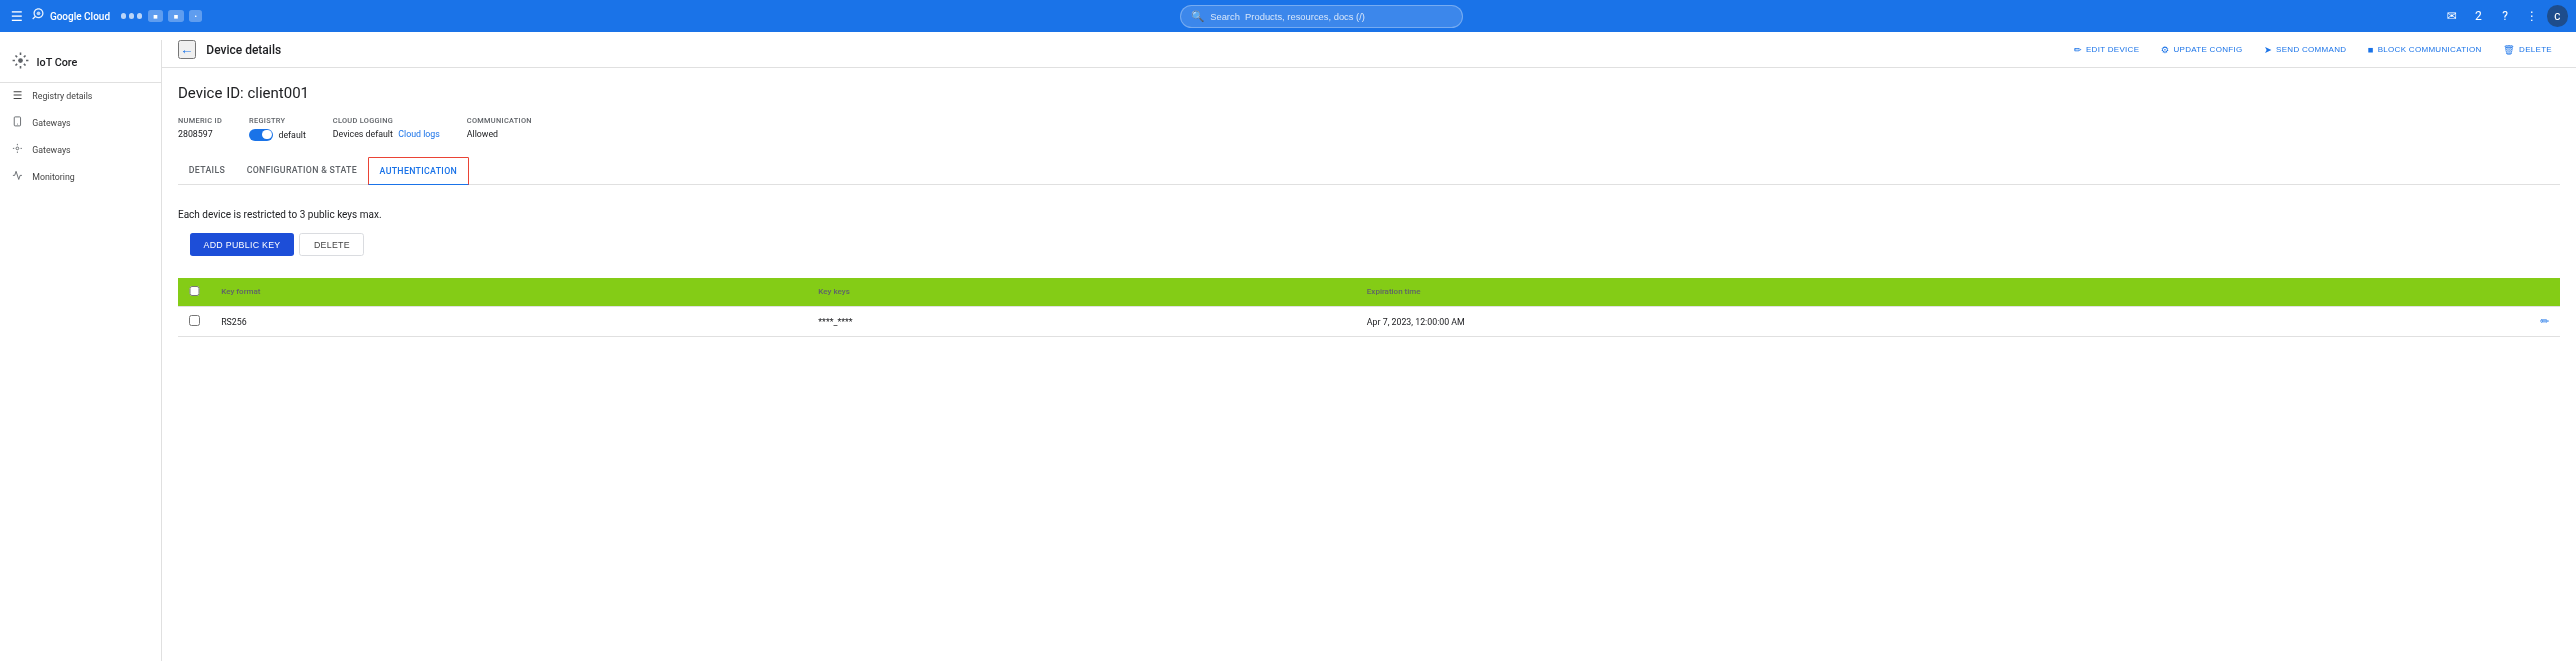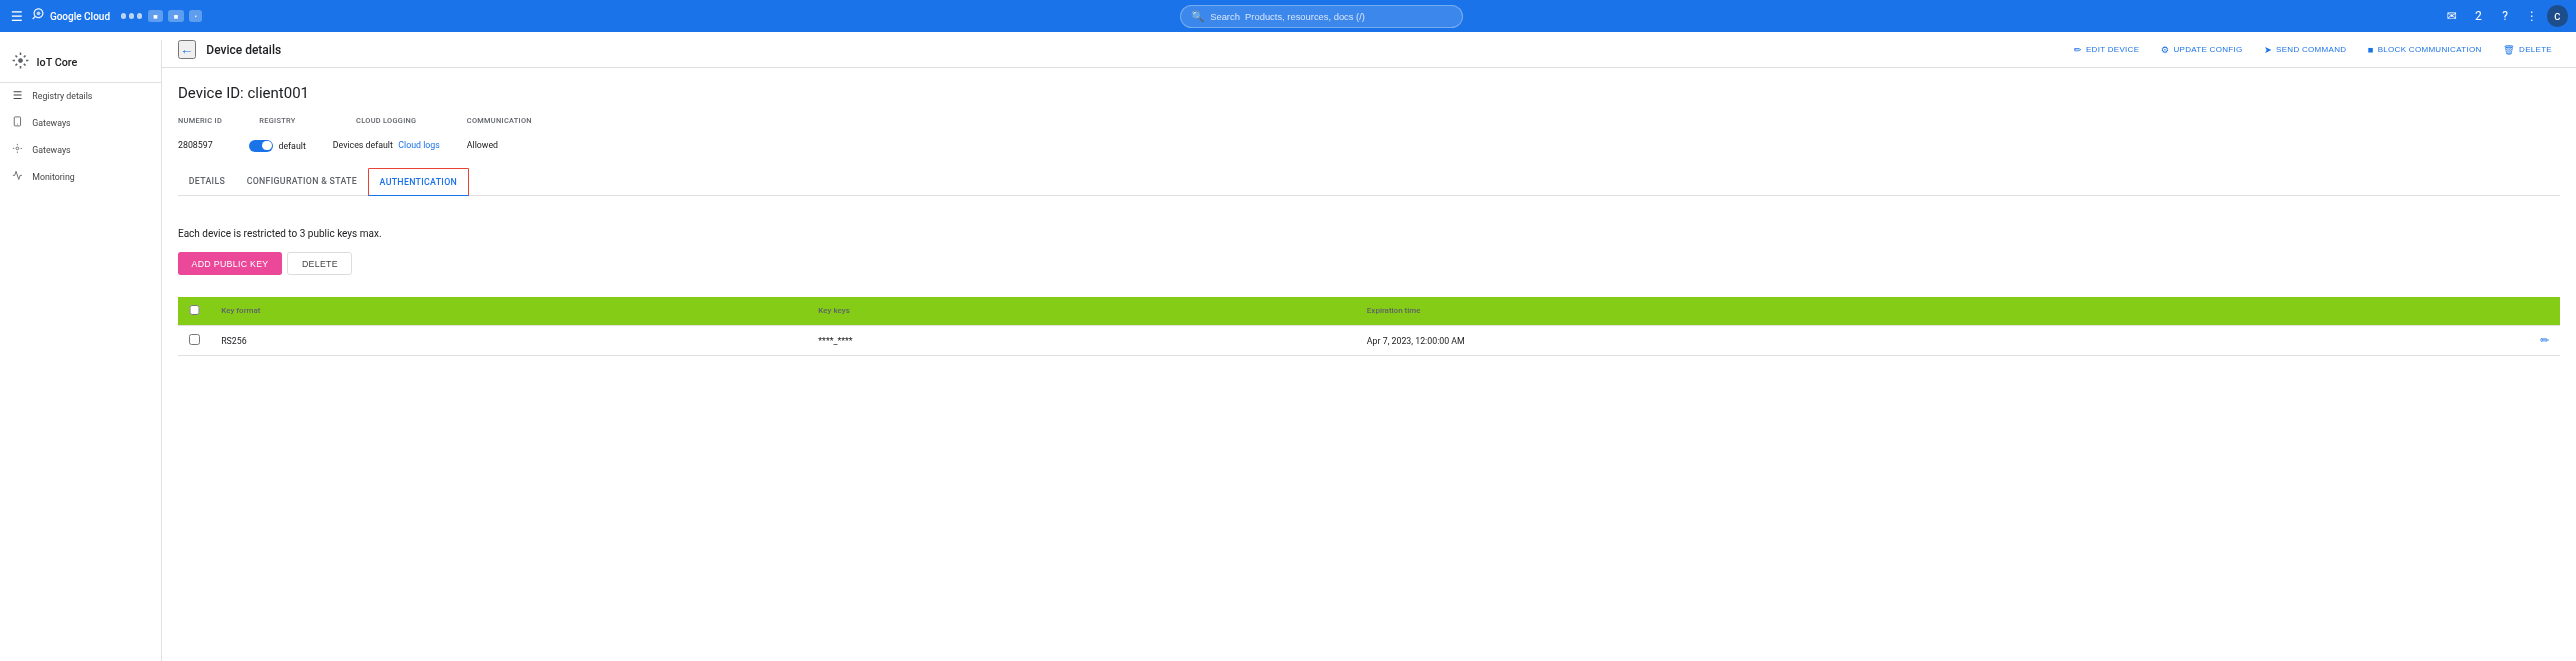"NUMERIC ID" .meta-item { gap: 15px -> 4px; text-align: center -> none }
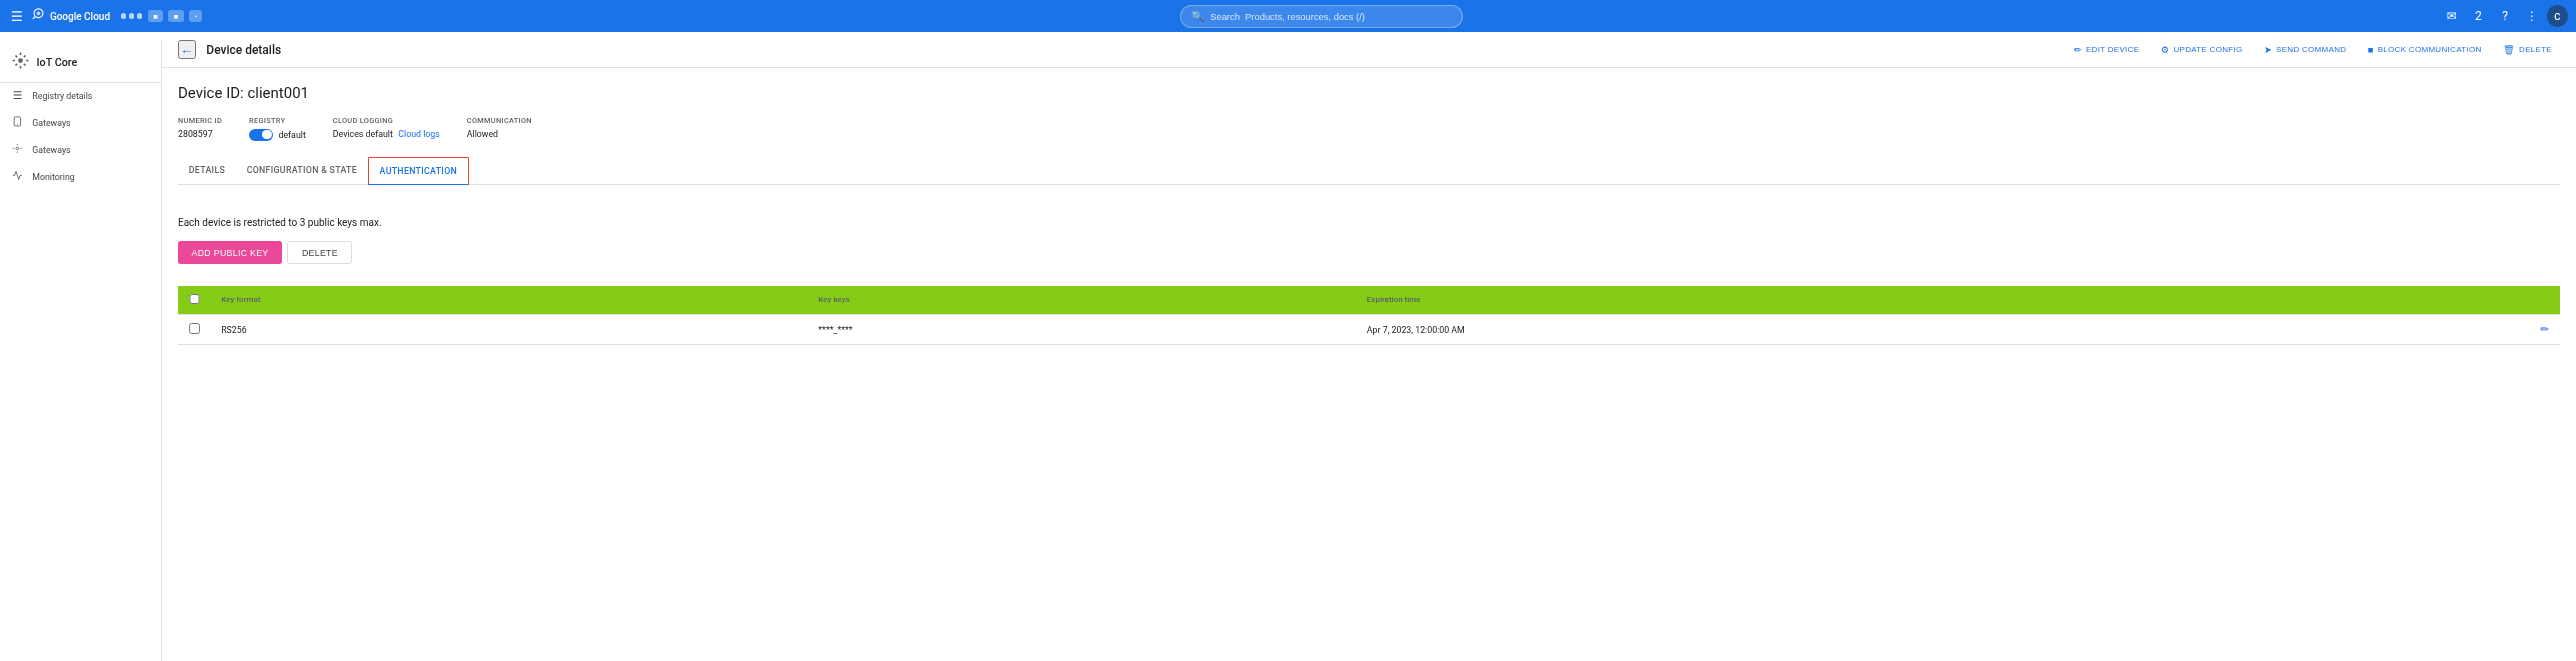"DETAILS" .tabs { margin-bottom: 16px -> 8px }
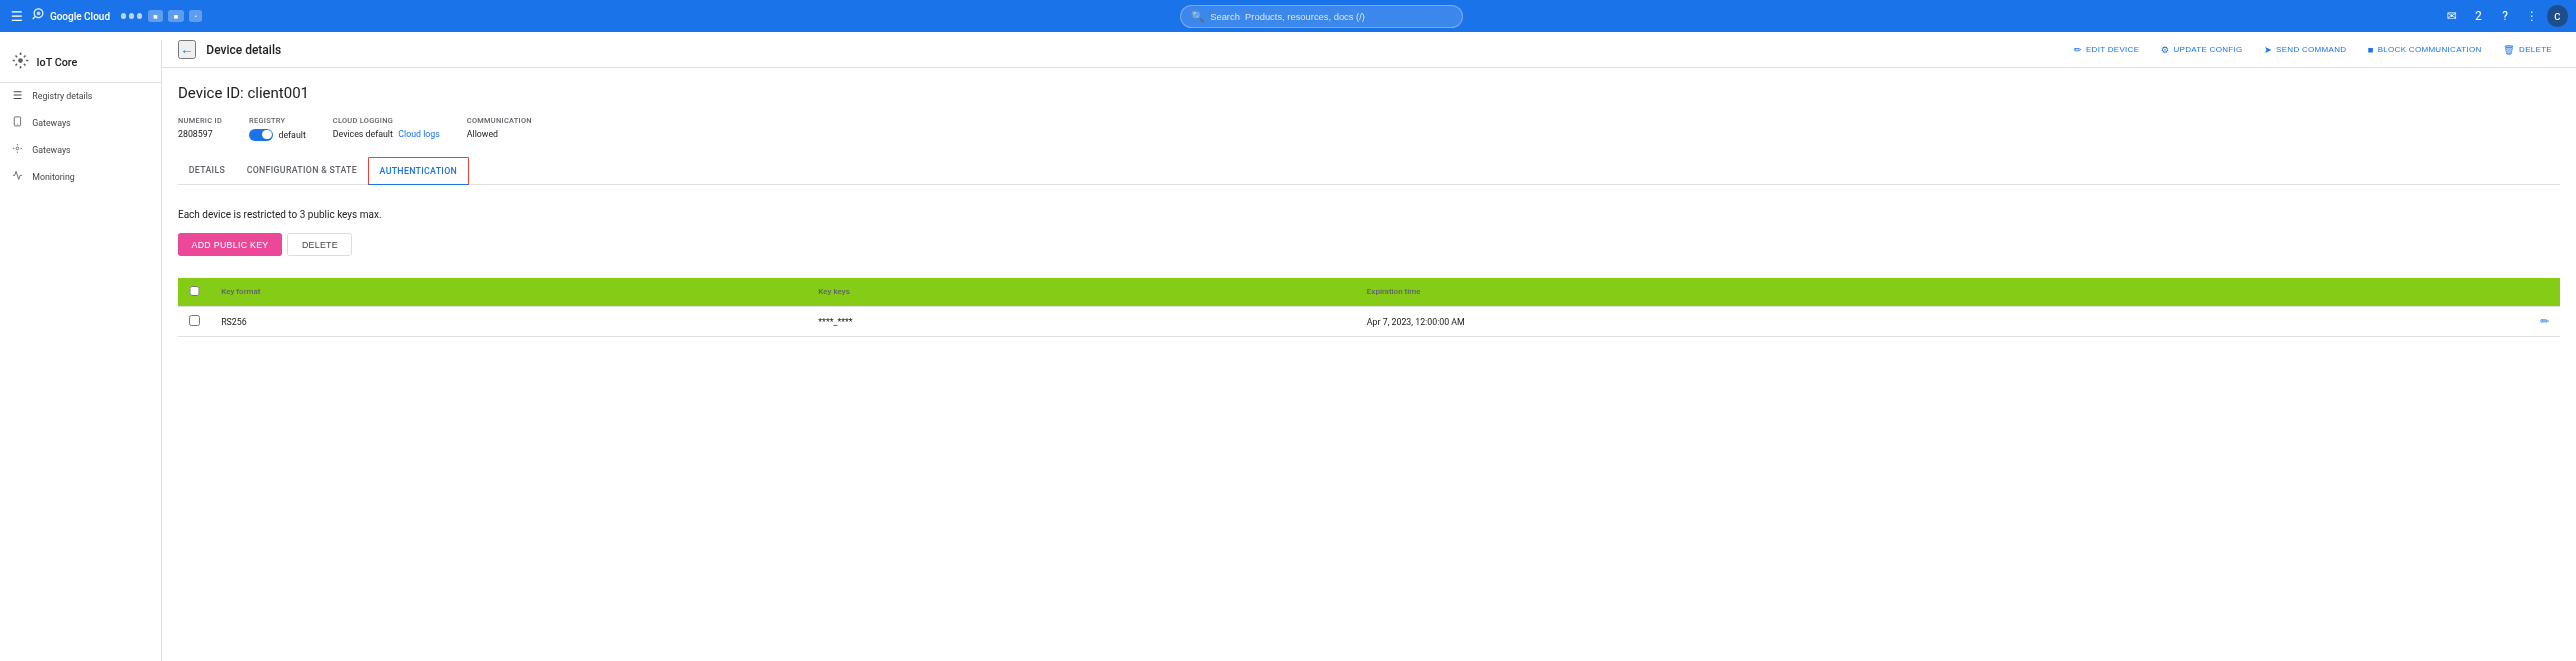"ADD PUBLIC KEY" .btn-primary { background: #ec4899 -> #1d4ed8; margin-left: none -> 12px }
